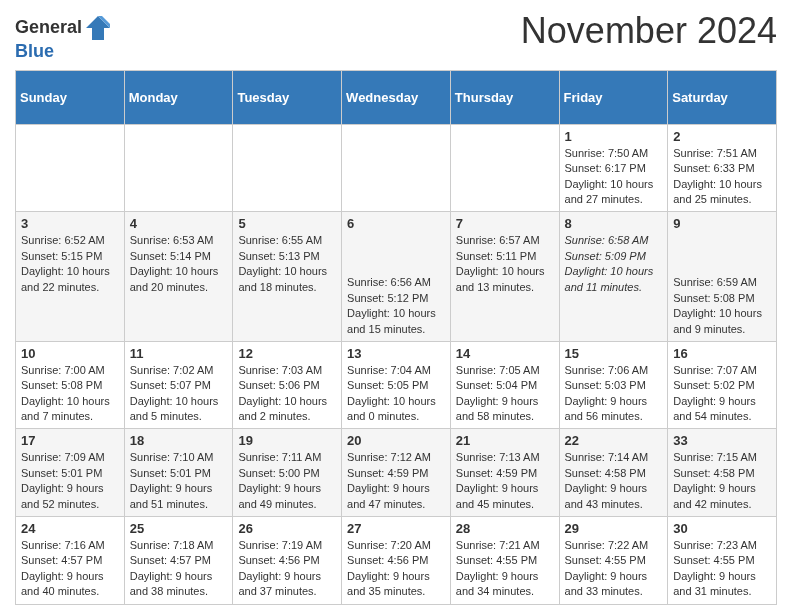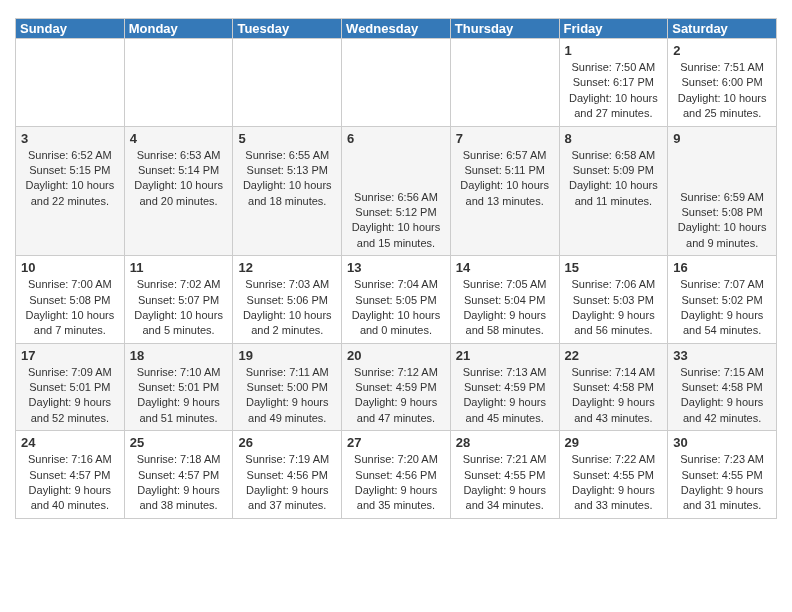"General" div.logo { html: none -> <div> <div> <div> <span> <span>General</span> </span> <svg> <polygon></polygon> <polygon></polygon> </svg> </div> <div> <span>Blue</span> </div> </div> </div> }
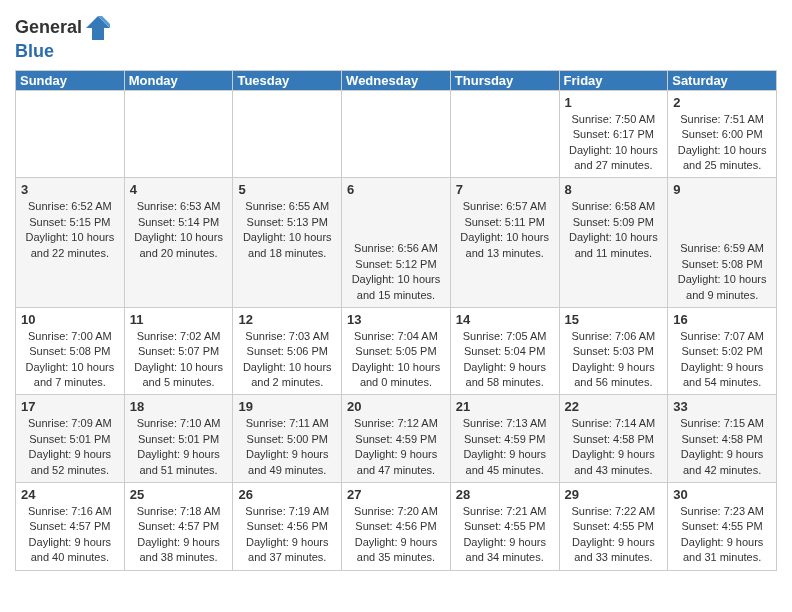"November 2024" div.month-title { html: none -> <div>November 2024</div> }
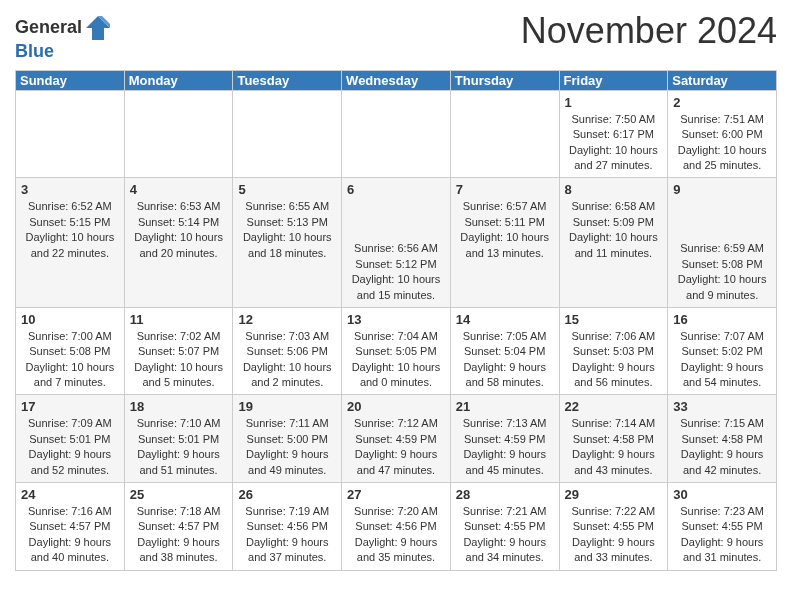"Sunday" .calendar thead tr th { padding: 2px 4px -> 19px 4px }
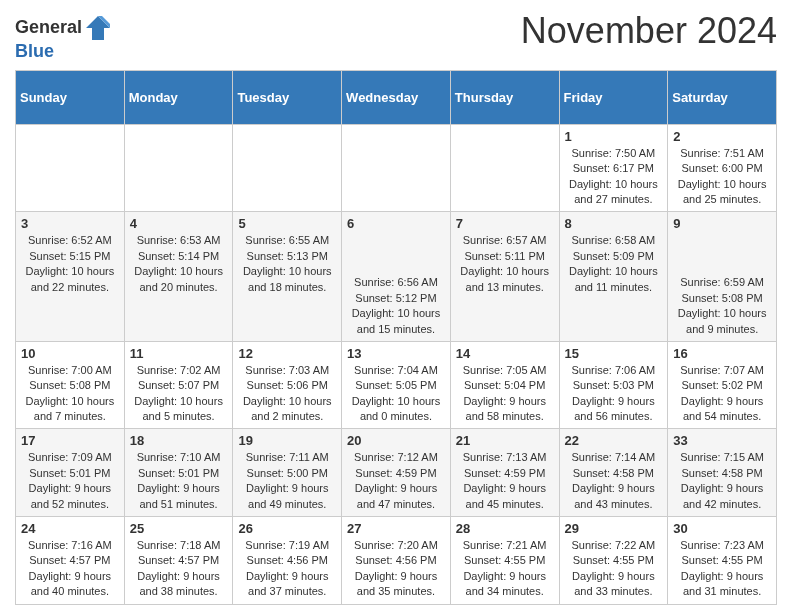"Sunrise: 7:50 AM" .day-info { text-align: center -> none }
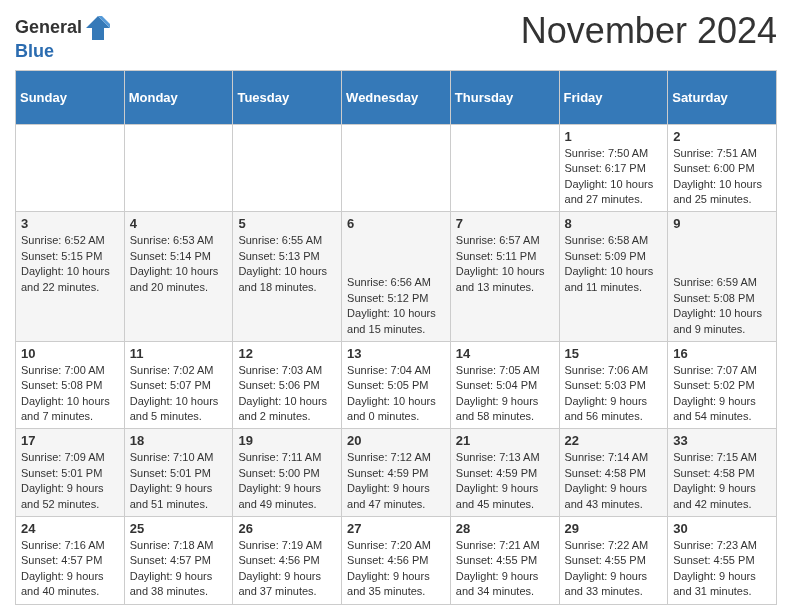"Sunrise: 7:51 AM" div.day-info { text: 6:00 -> 6:33 }
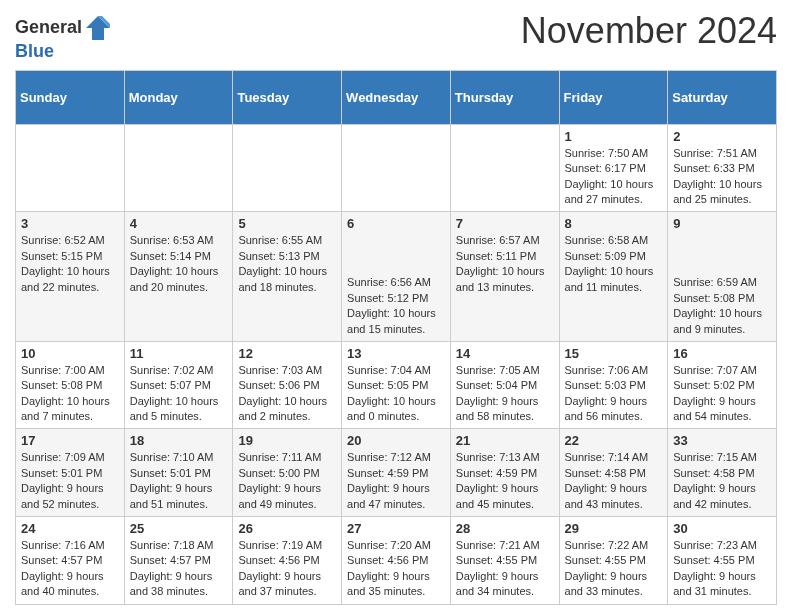"Sunrise: 6:58 AM" div.day-info { font-style: none -> italic }
